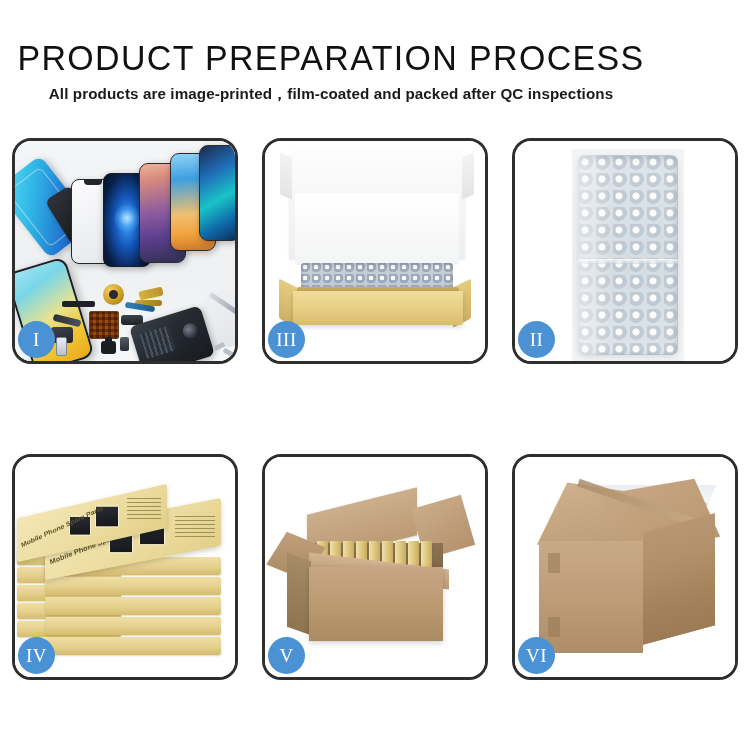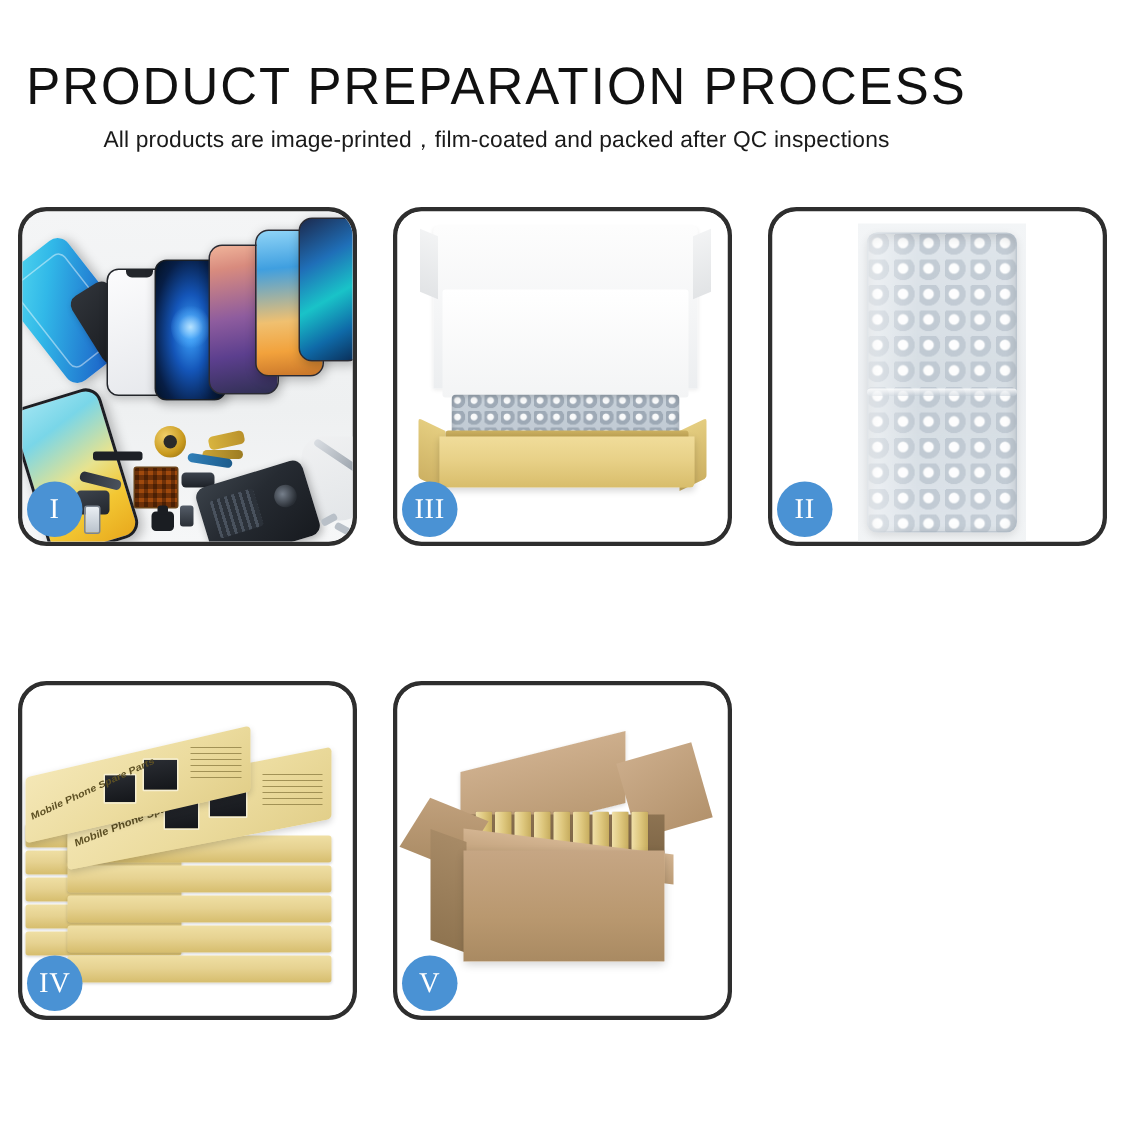"All products are" .subtitle { font-weight: 400 -> 700 }
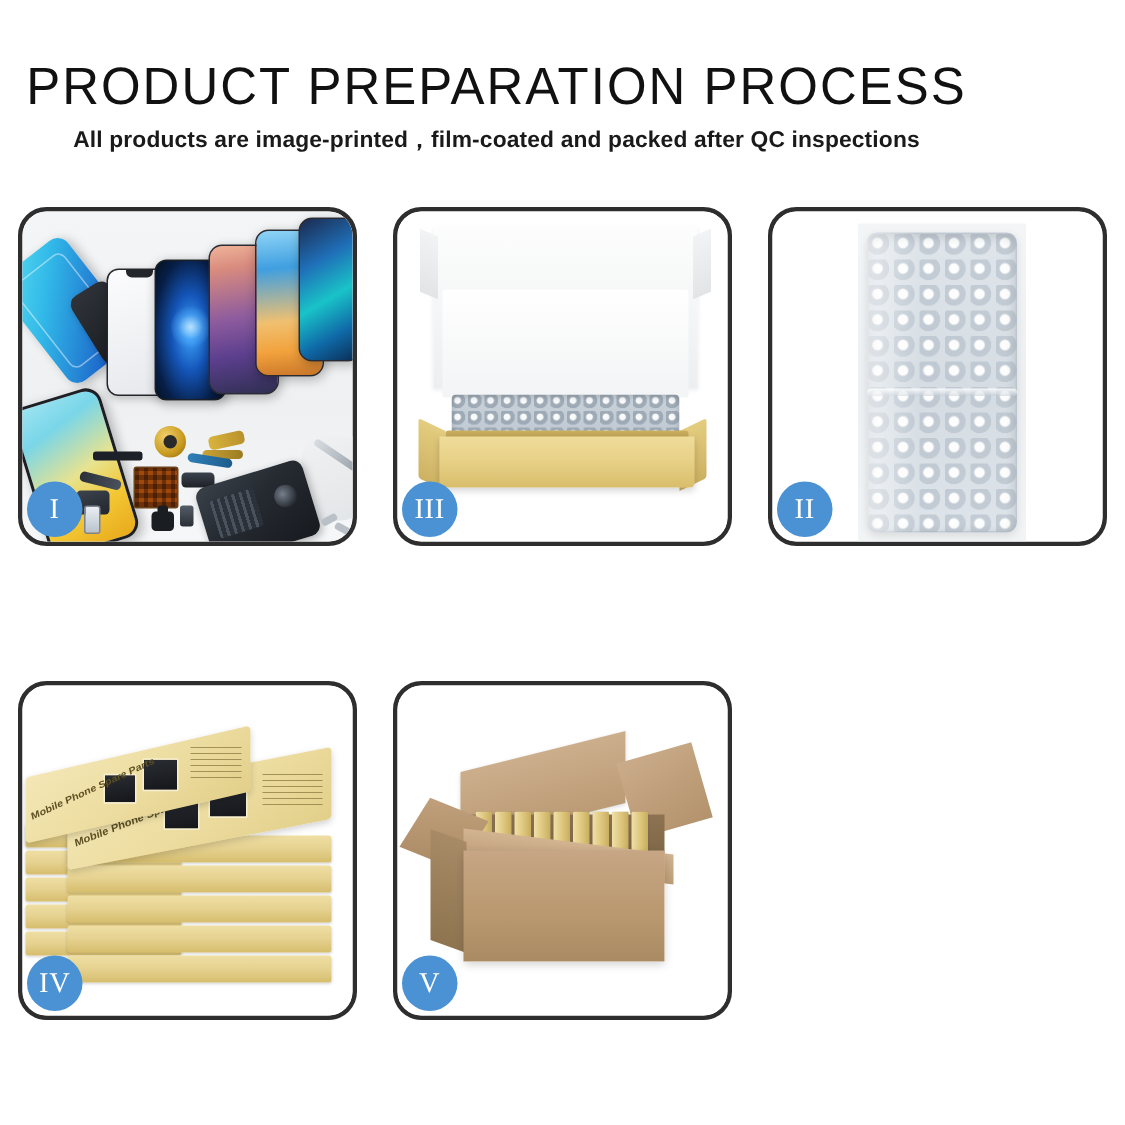"VI" div.panel { html: none -> <div> <div> <div></div> <div></div> <div></div> <div></div> <div></div> <div></div> <div></div> <div></div> </div> <div>VI</div> </div> }
